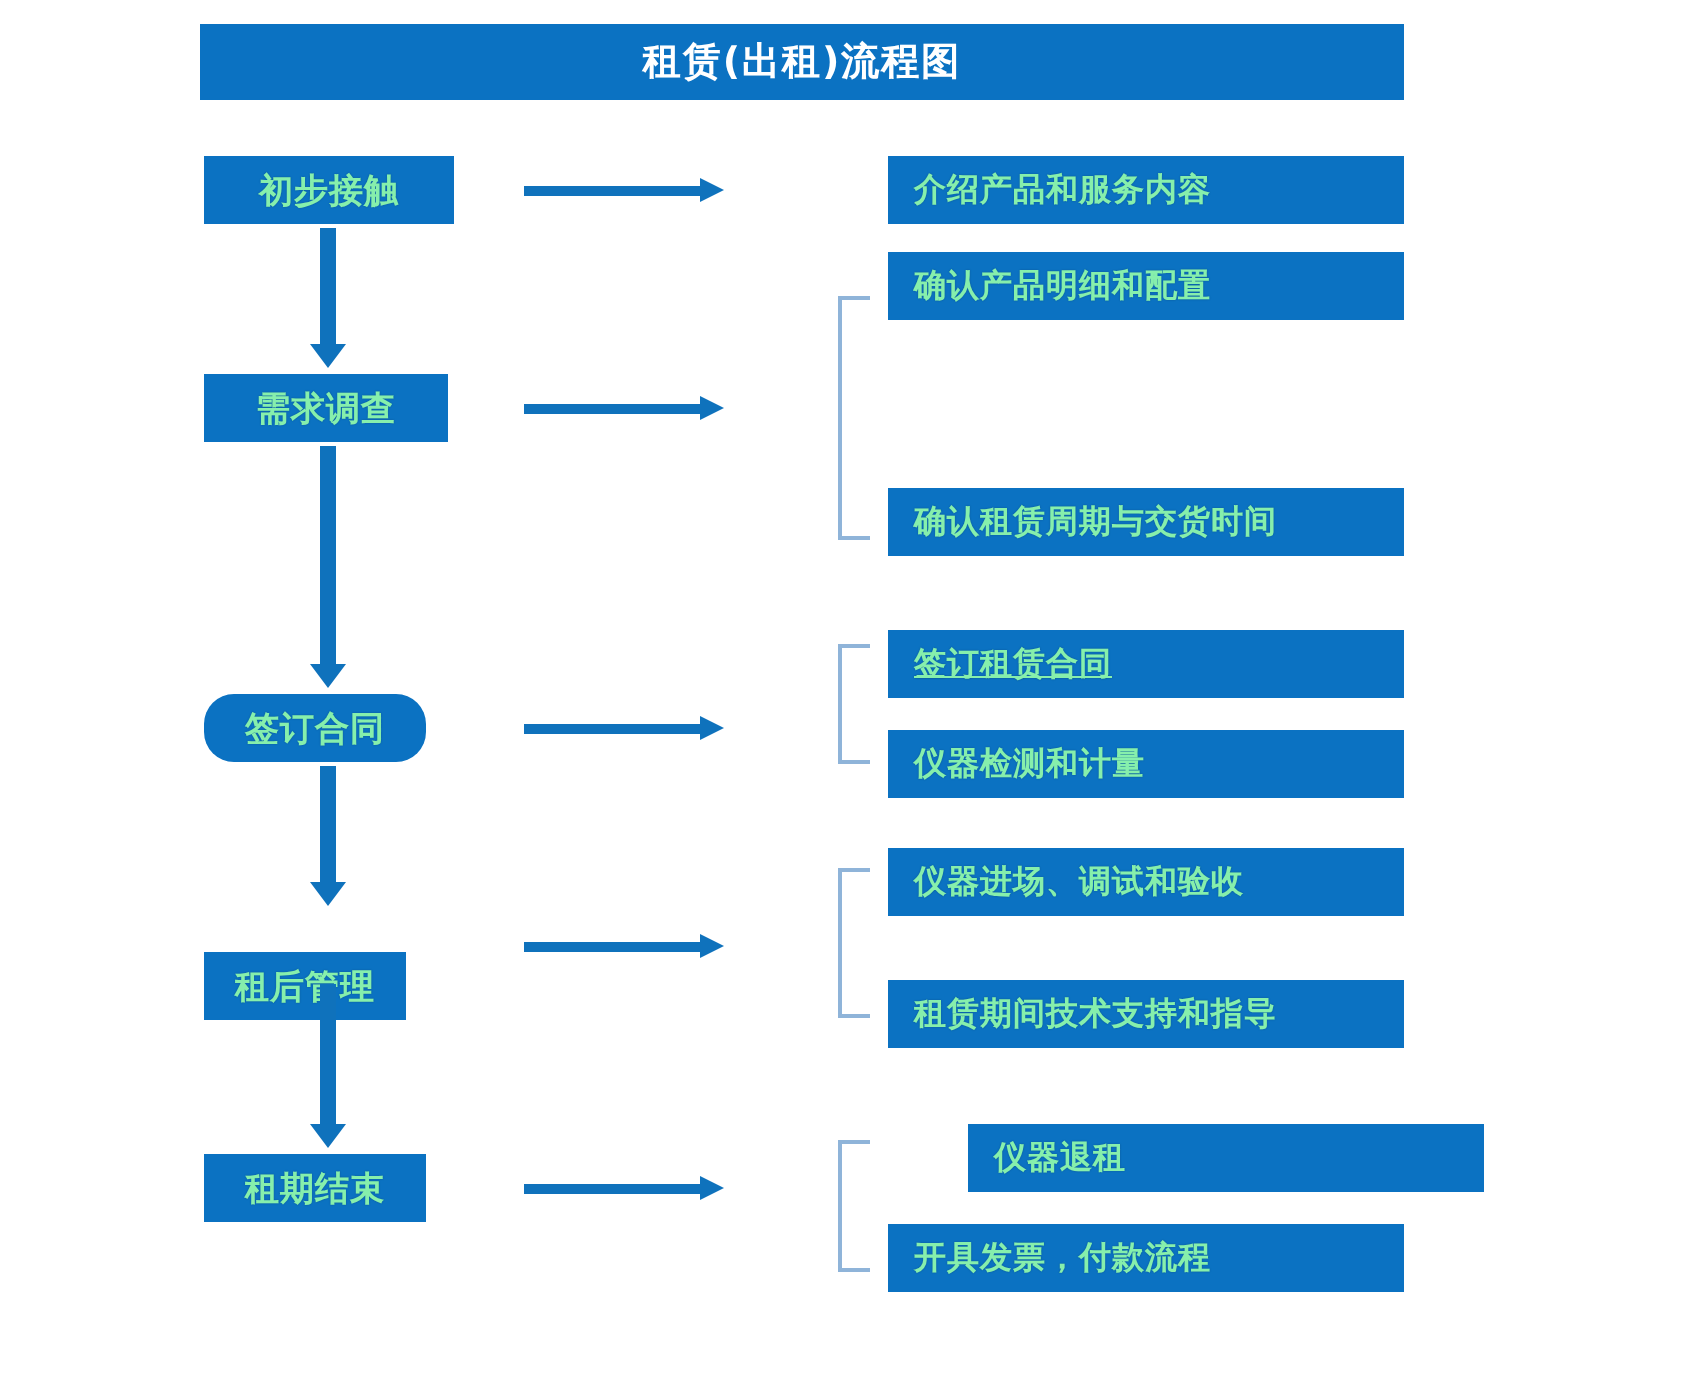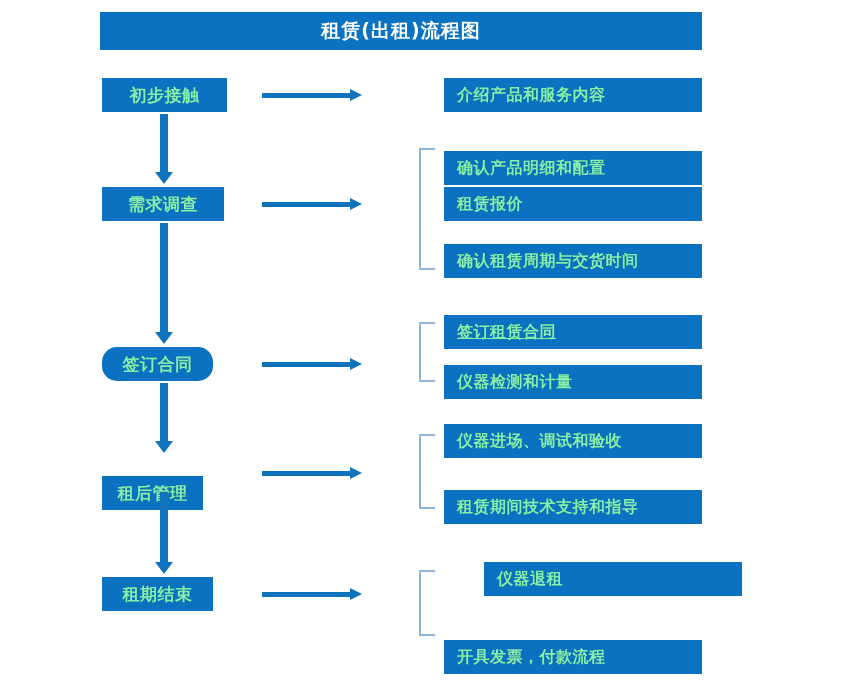"确认产品明细和配置" div.box { top: 151px -> 126px }
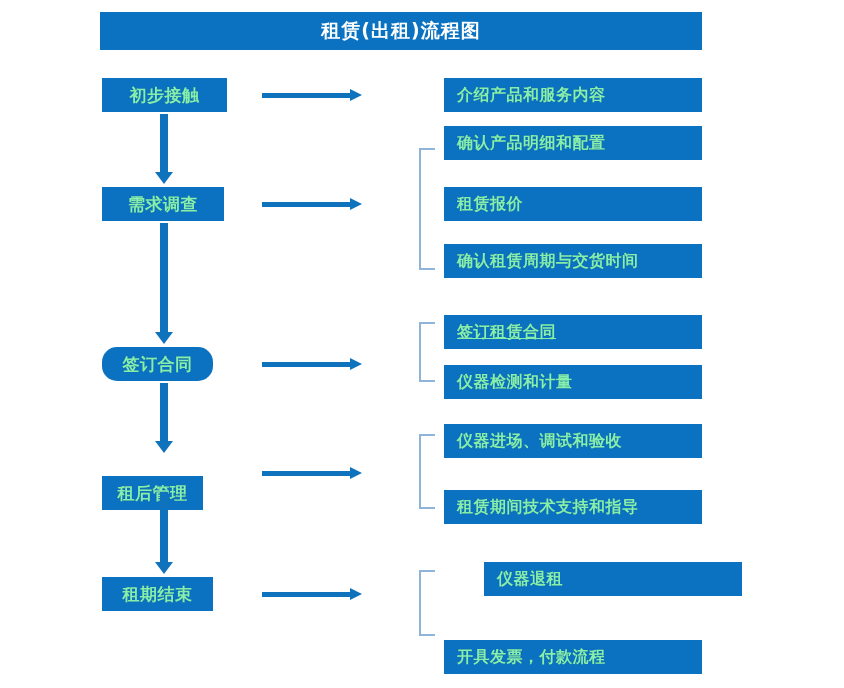"租赁报价" div.box { html: <div>租赁报价</div> -> none }
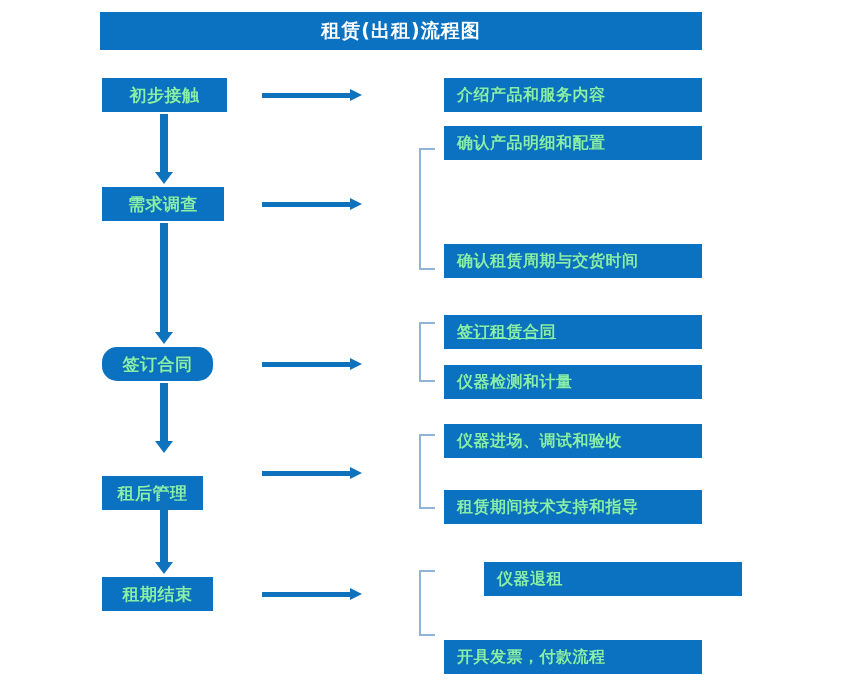"开具发票，付款流程" div.box { top: 640px -> 612px }
